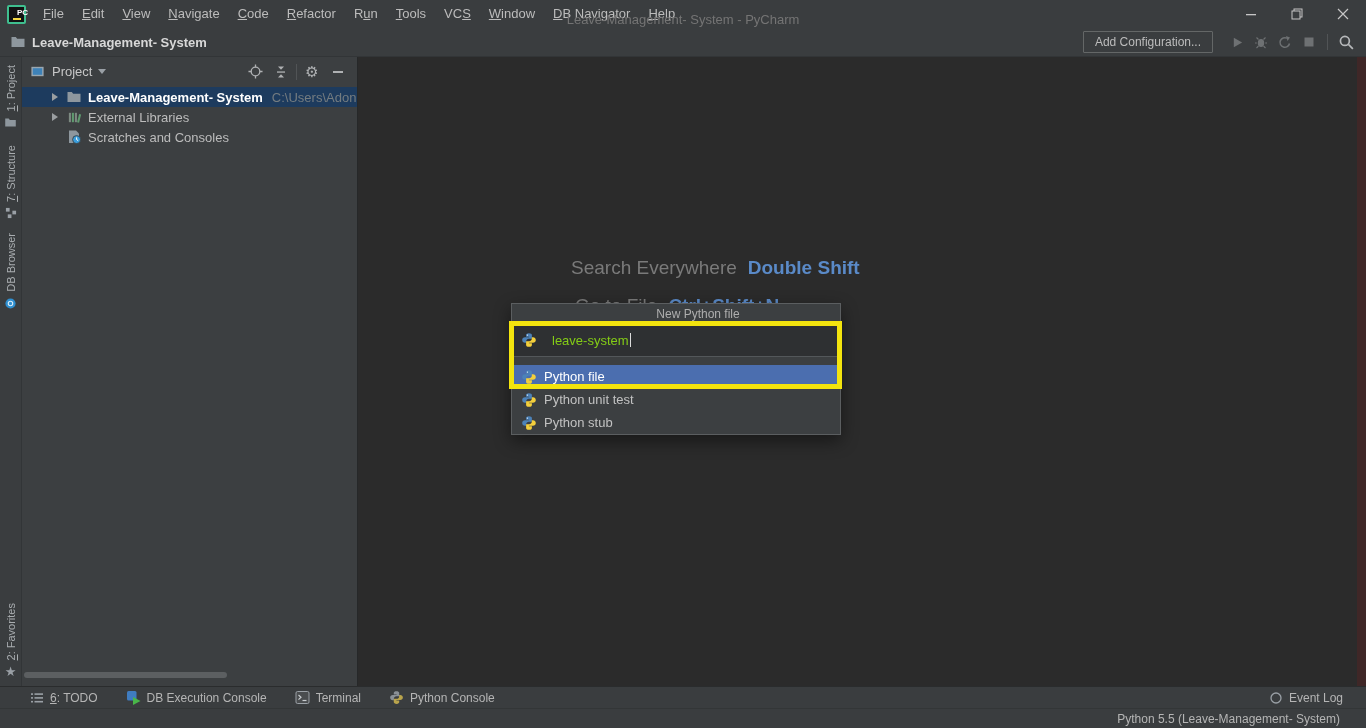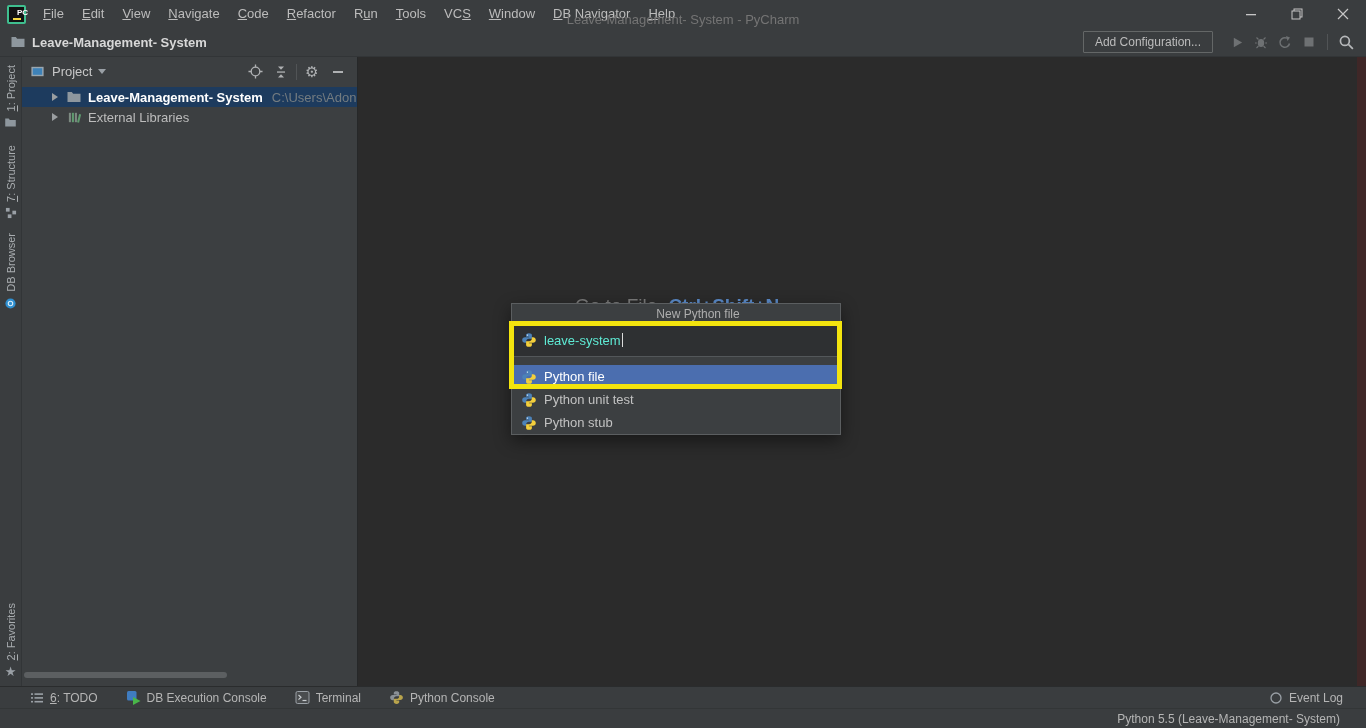"Scratches and Consoles" div.tree-row { html: none -> <div> <span></span> <span> <svg> <path></path> <circle></circle> <path></path> </svg> </span> <span>Scratches and Consoles</span> </div> }
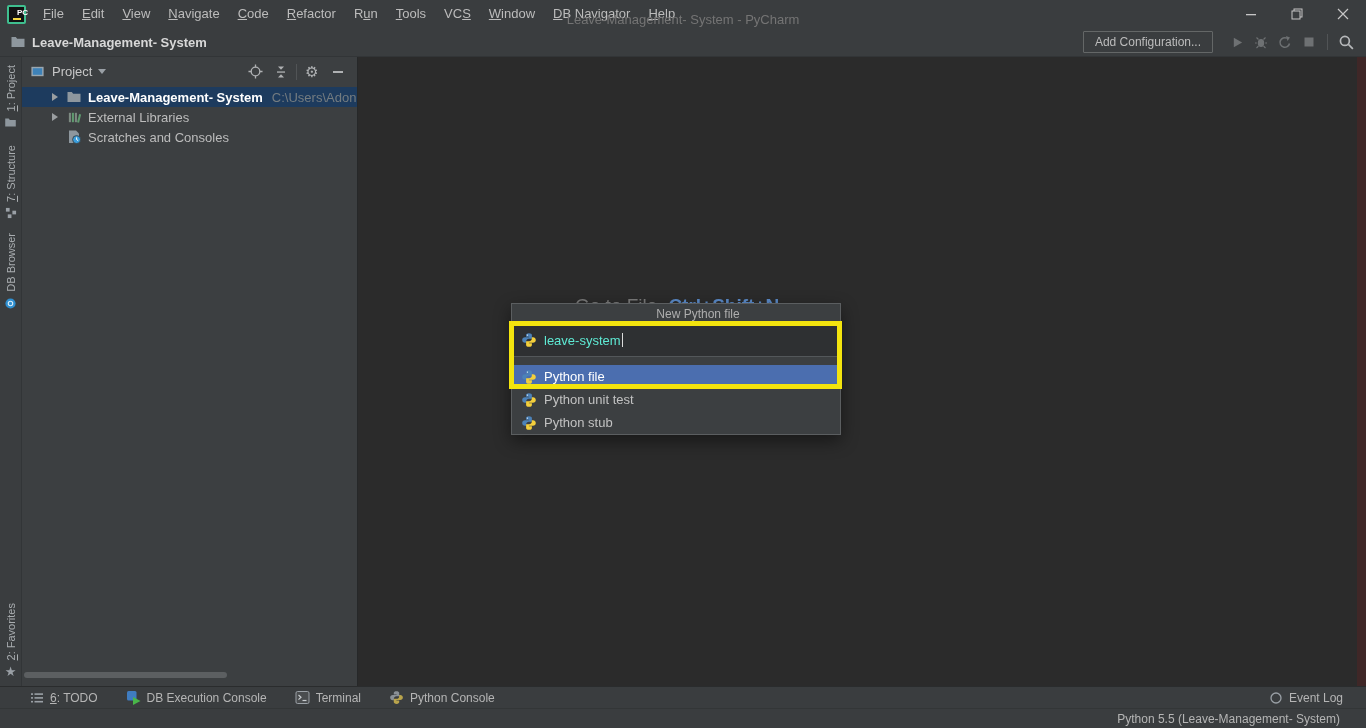"Search Everywhere Double Shift" div.hint { html: none -> <div> <span>Search Everywhere</span><span>Double Shift</span> </div> }
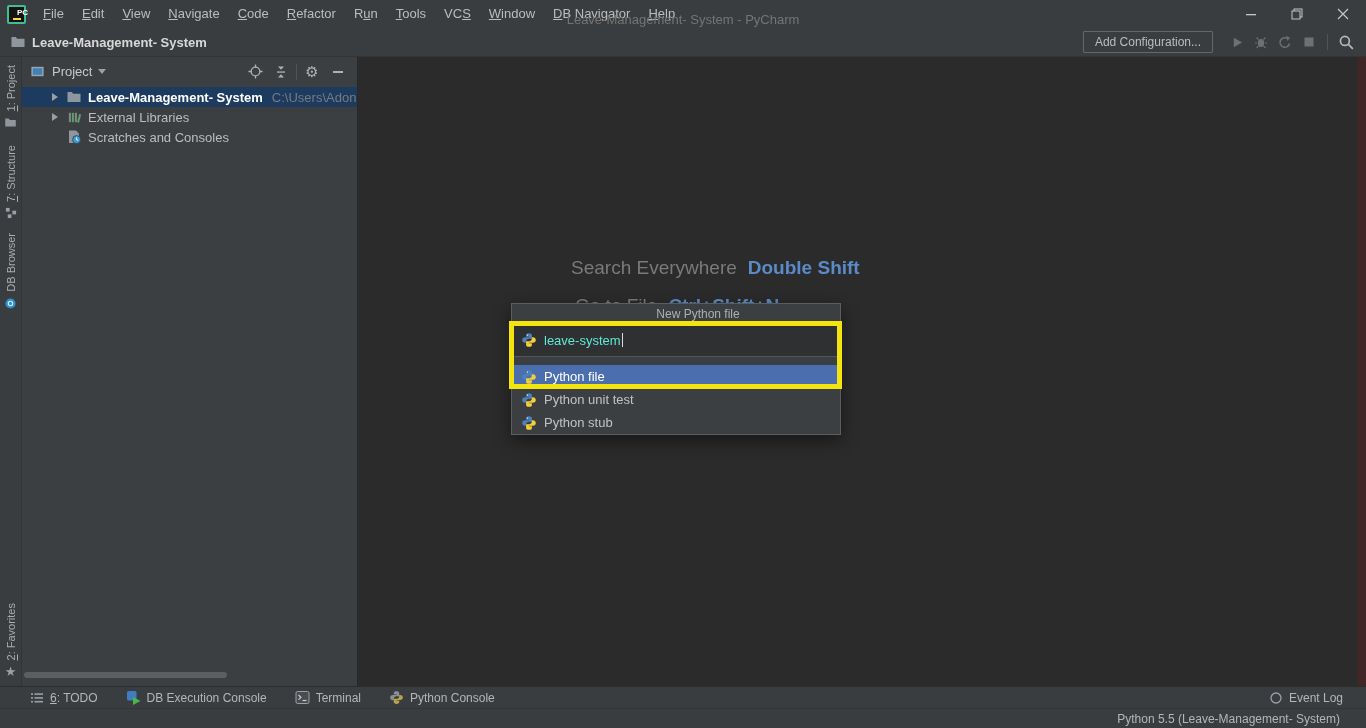"leave-system" .popup-input .value { color: #5eead4 -> #84cc16; margin-left: 7px -> 15px }
